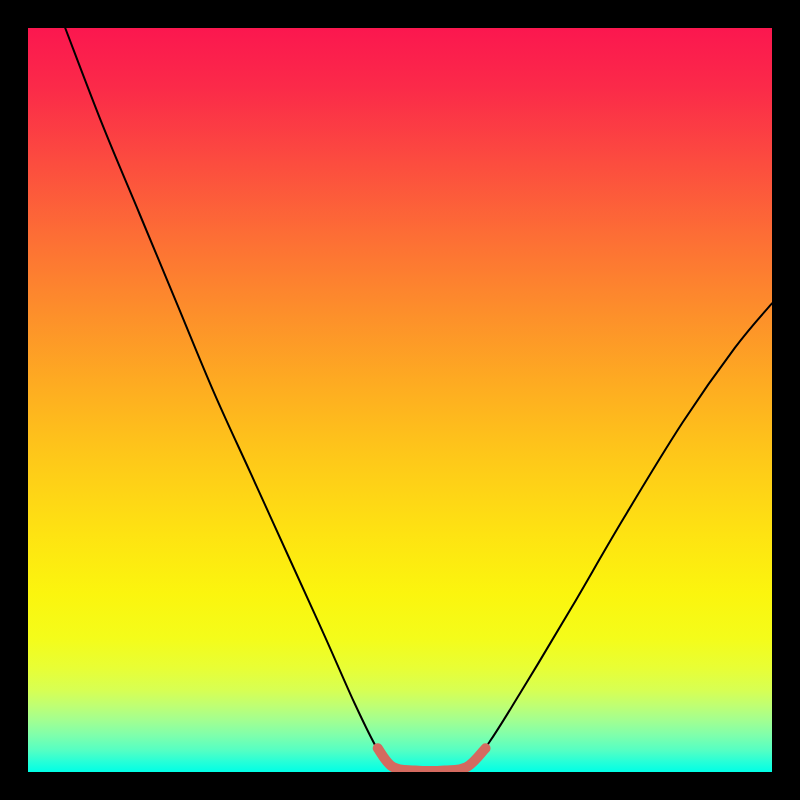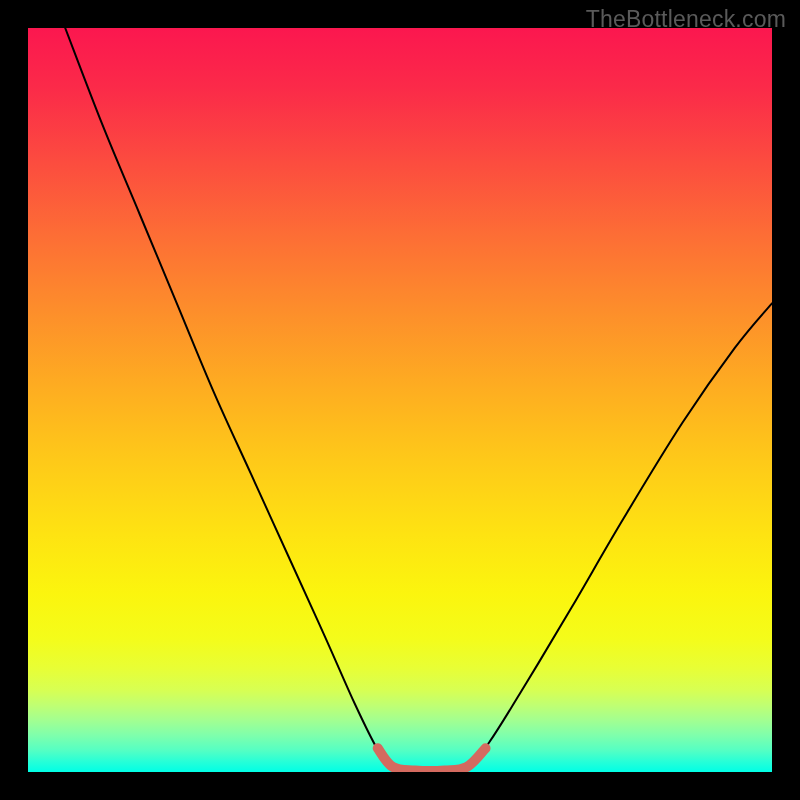"TheBottleneck.com" div.watermark { html: <div>TheBottleneck.com</div> -> none }
